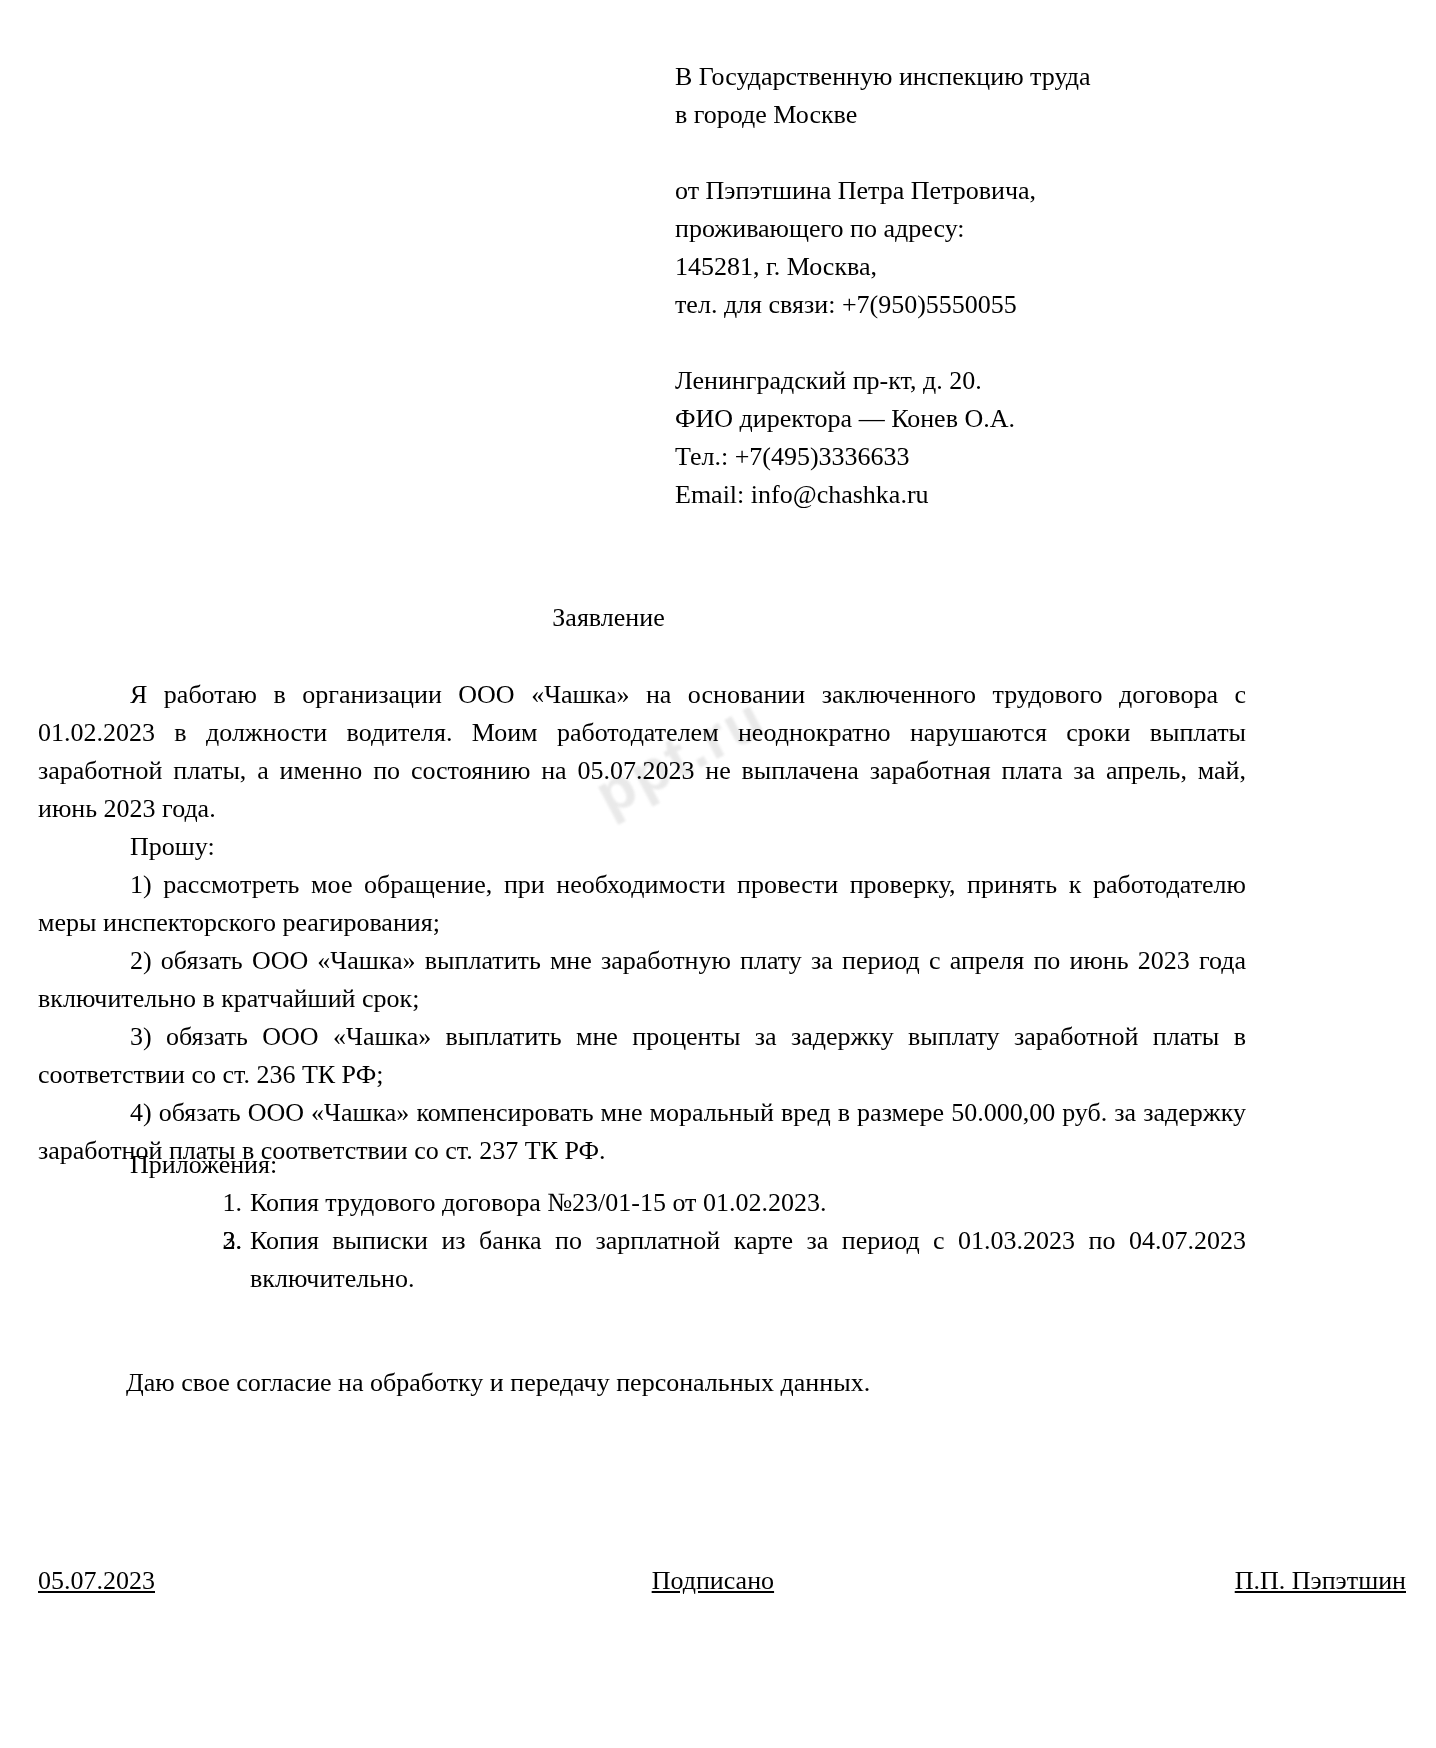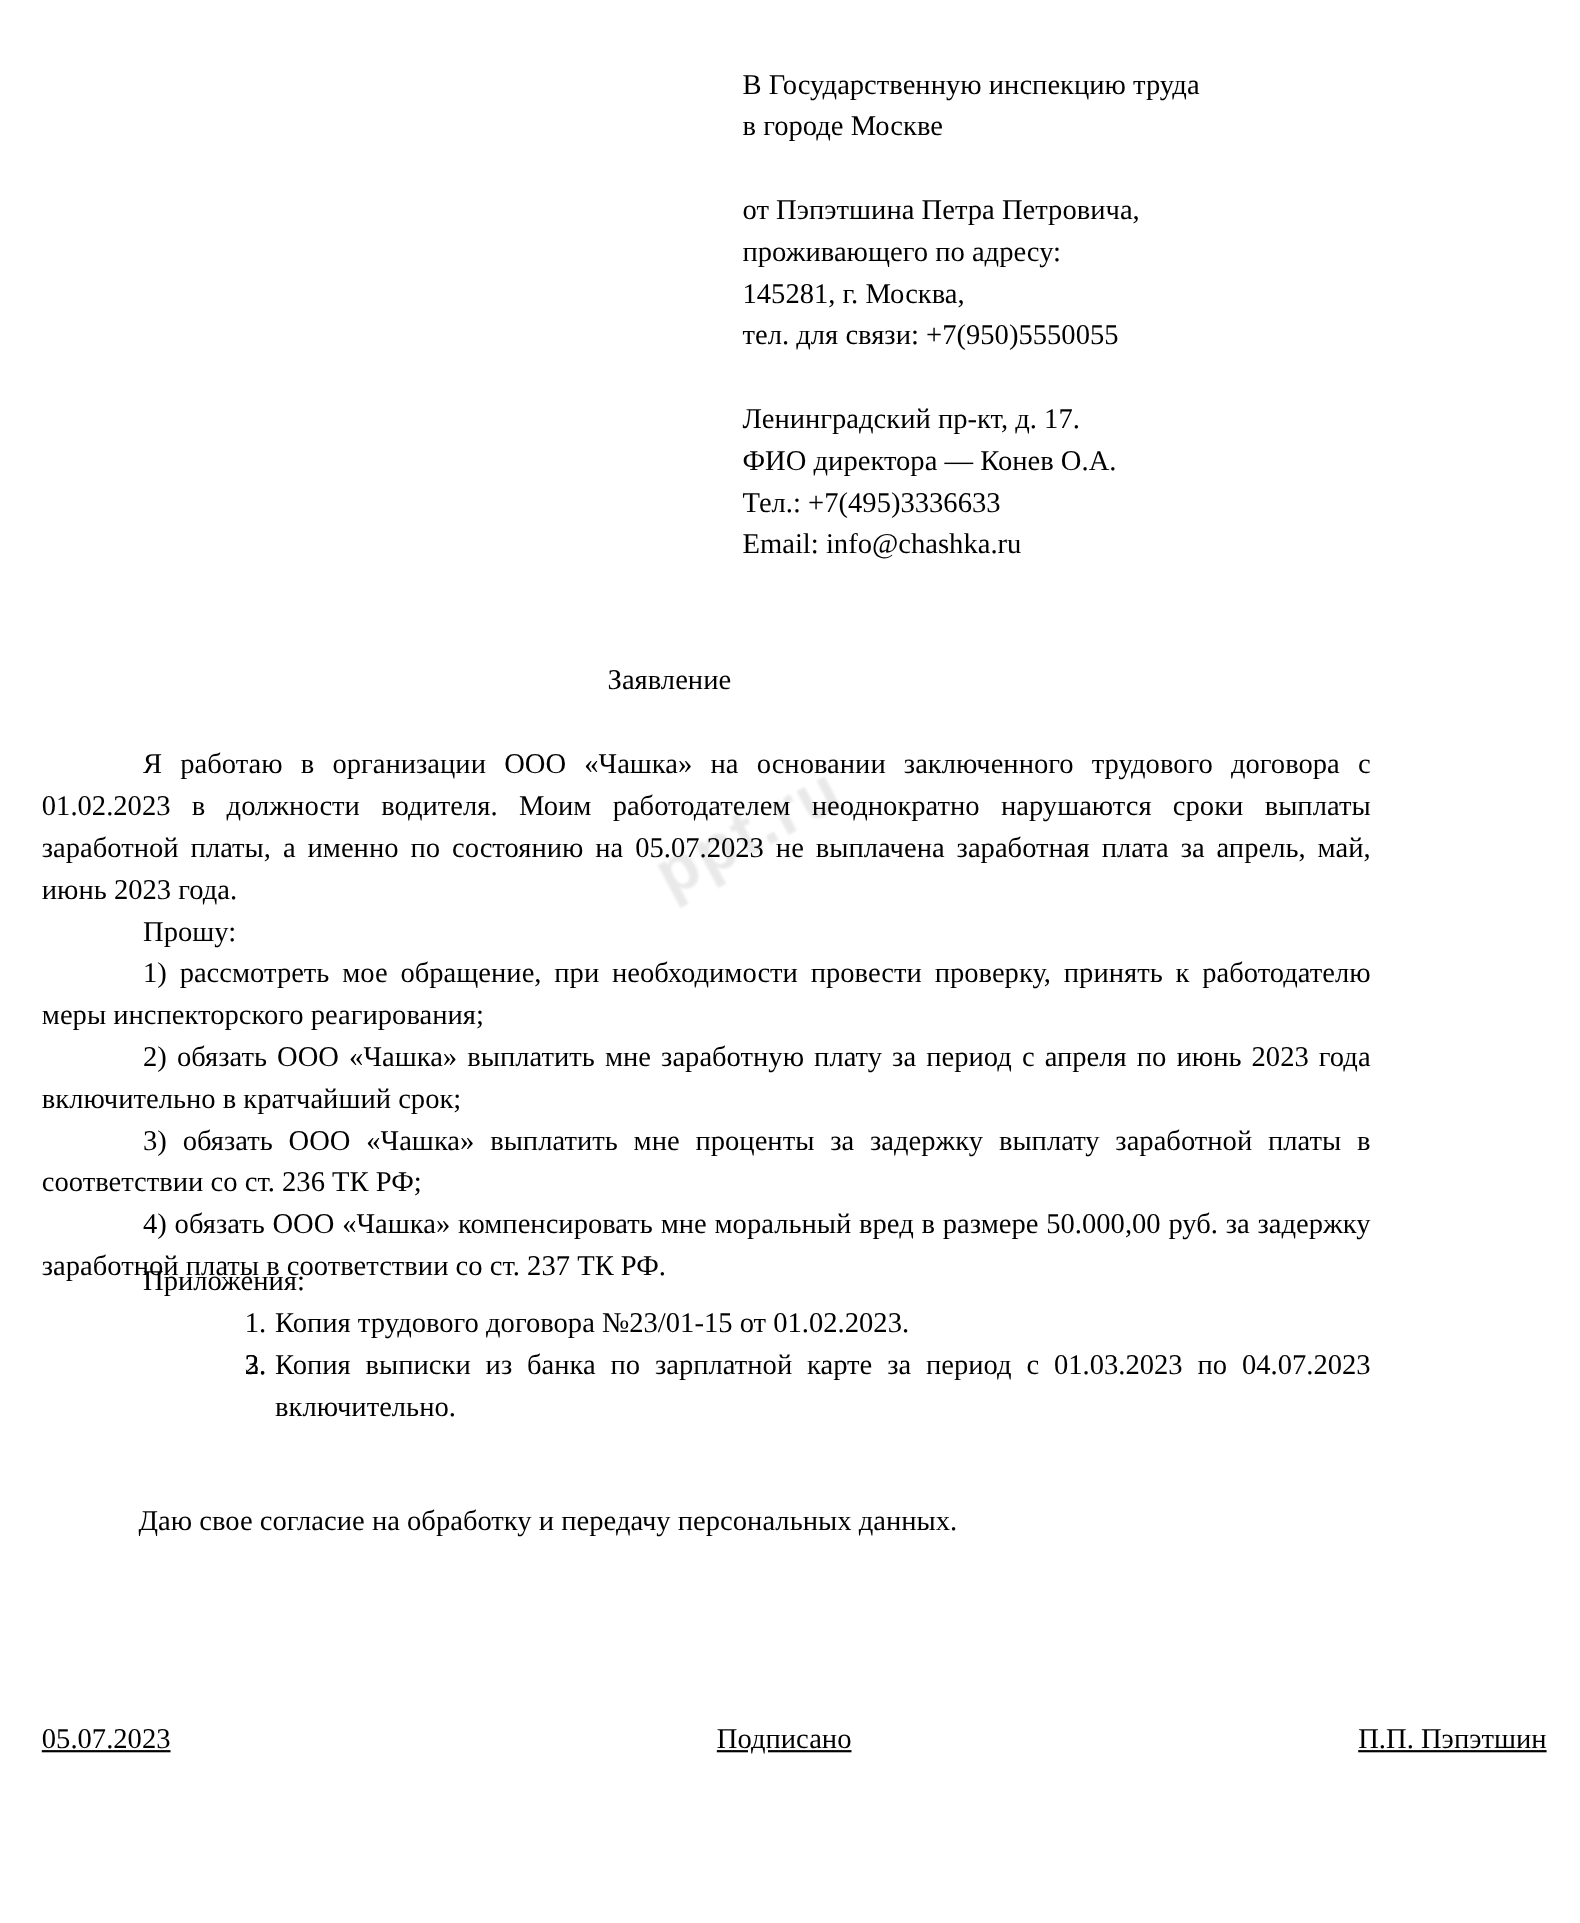"Ленинградский пр-кт, д. 17." div.line { text: 17 -> 20 }
